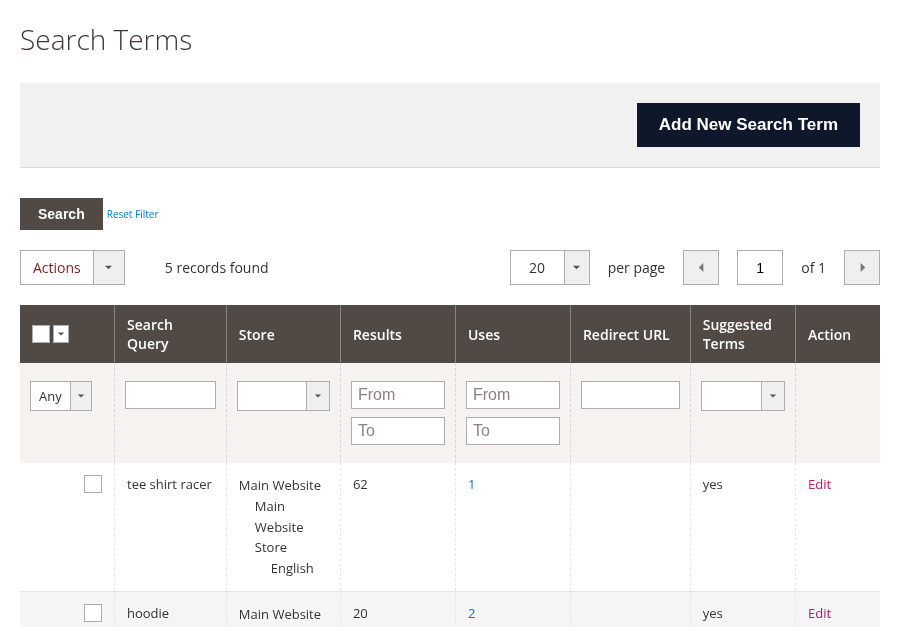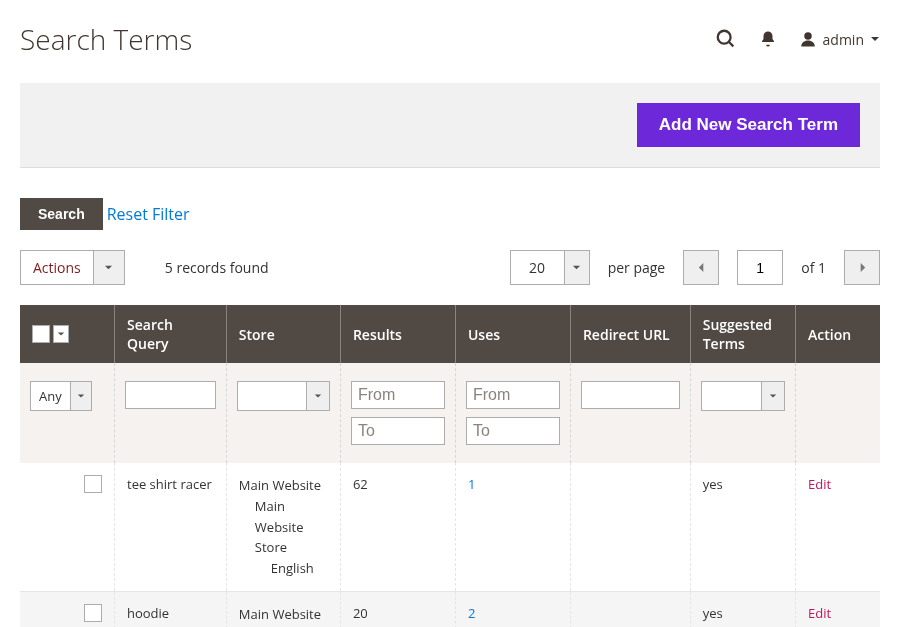"admin" div.header-icons { html: <div> <span> <svg> <circle></circle> <line></line> </svg> </span> <span> <svg> <path></path> </svg> </span> <span> <svg> <circle></circle> <path></path> </svg> <span>admin</span> <svg> <path></path> </svg> </span> </div> -> none }
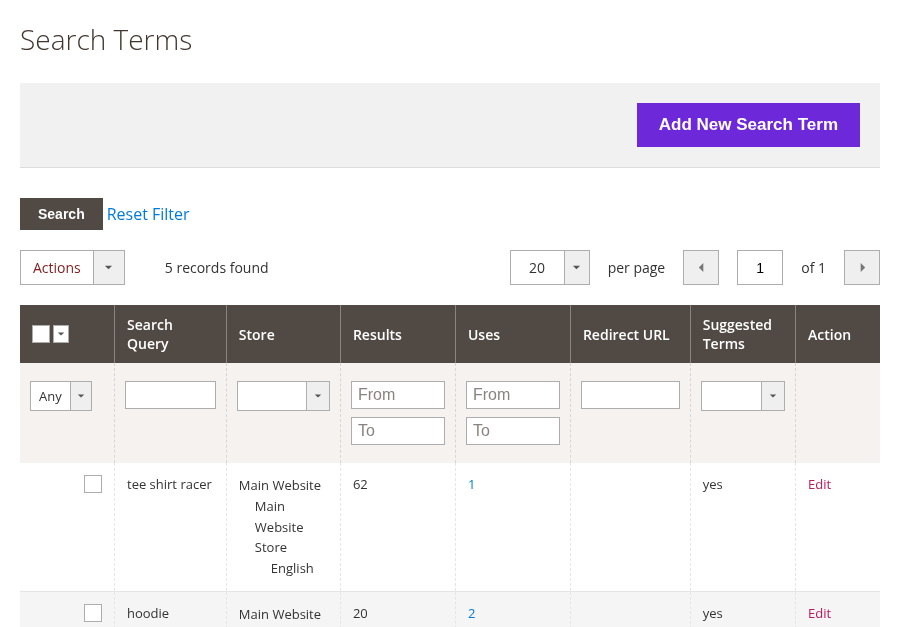"Add New Search Term" .btn-primary { background: #6d28d9 -> #0f172a }
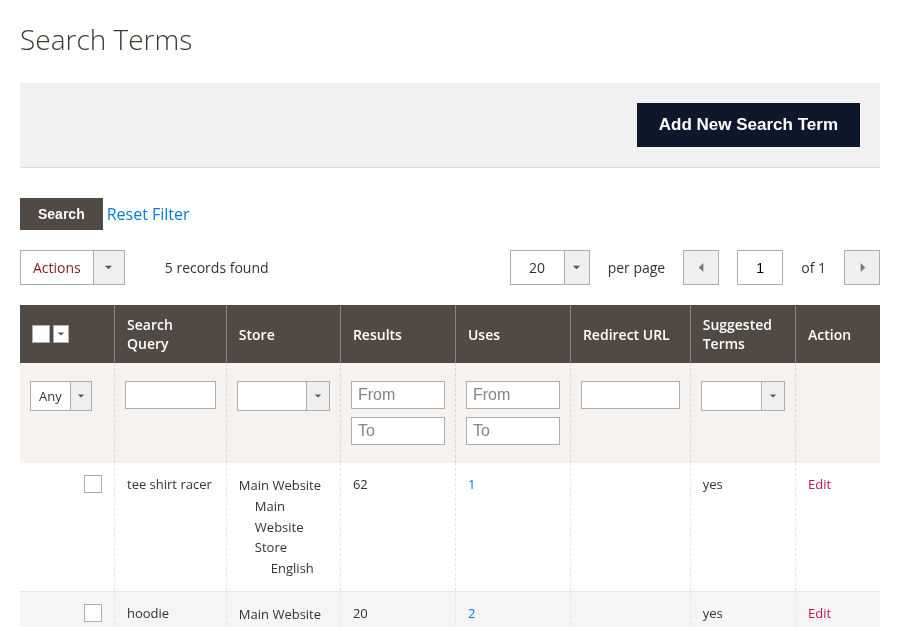"Reset Filter" .link-action { font-size: 16px -> 10px }
